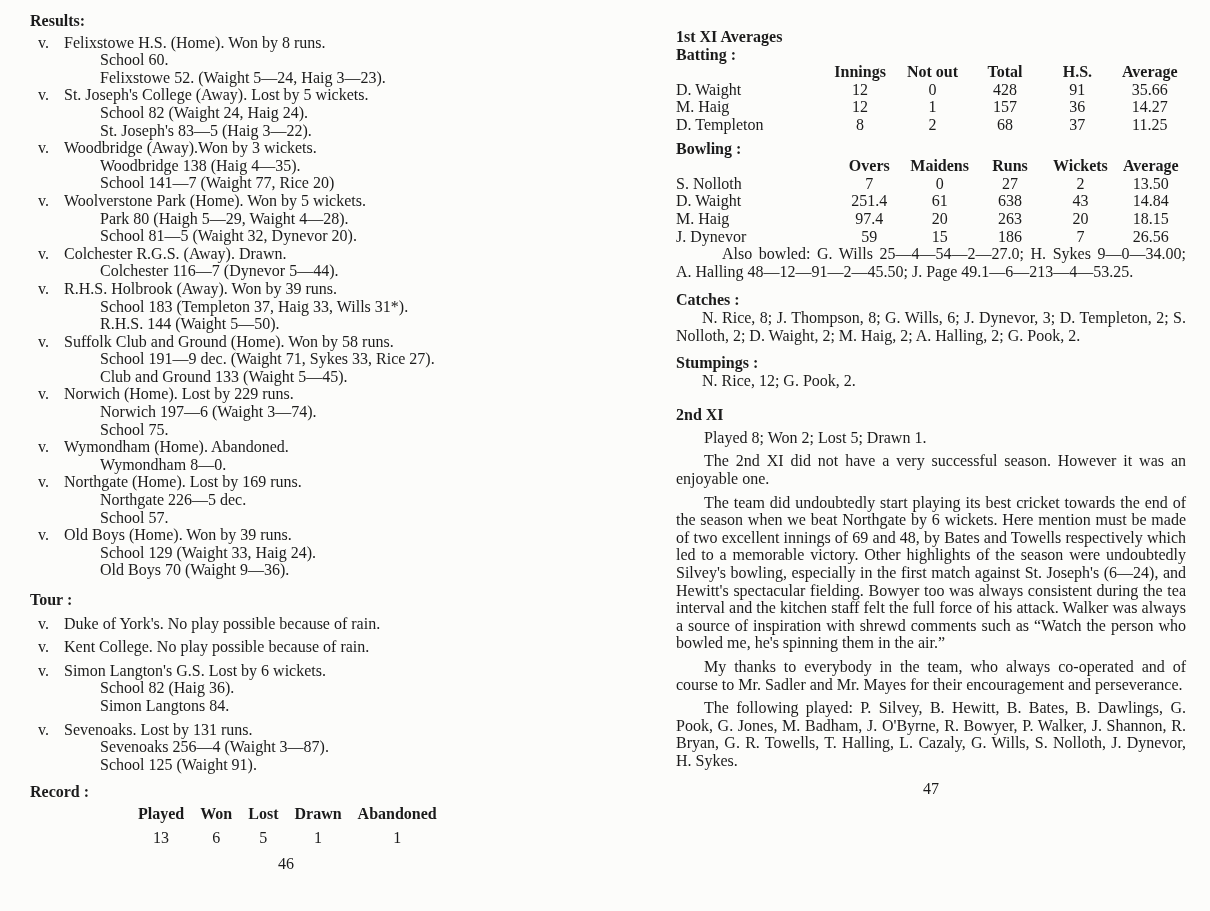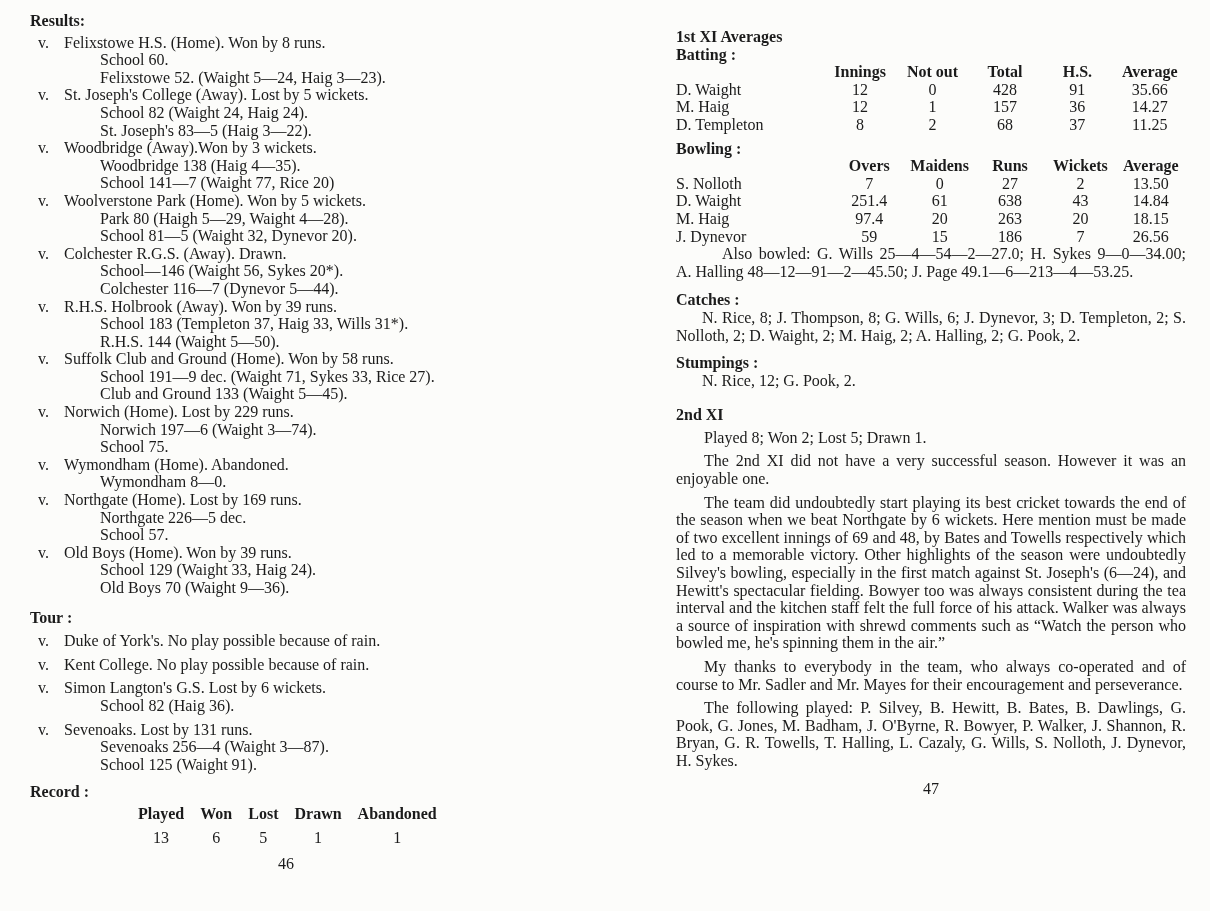"School—146 (Waight 56, Sykes 20*)." div.match-detail { html: <div>School—146 (Waight 56, Sykes 20*).</div> -> none }
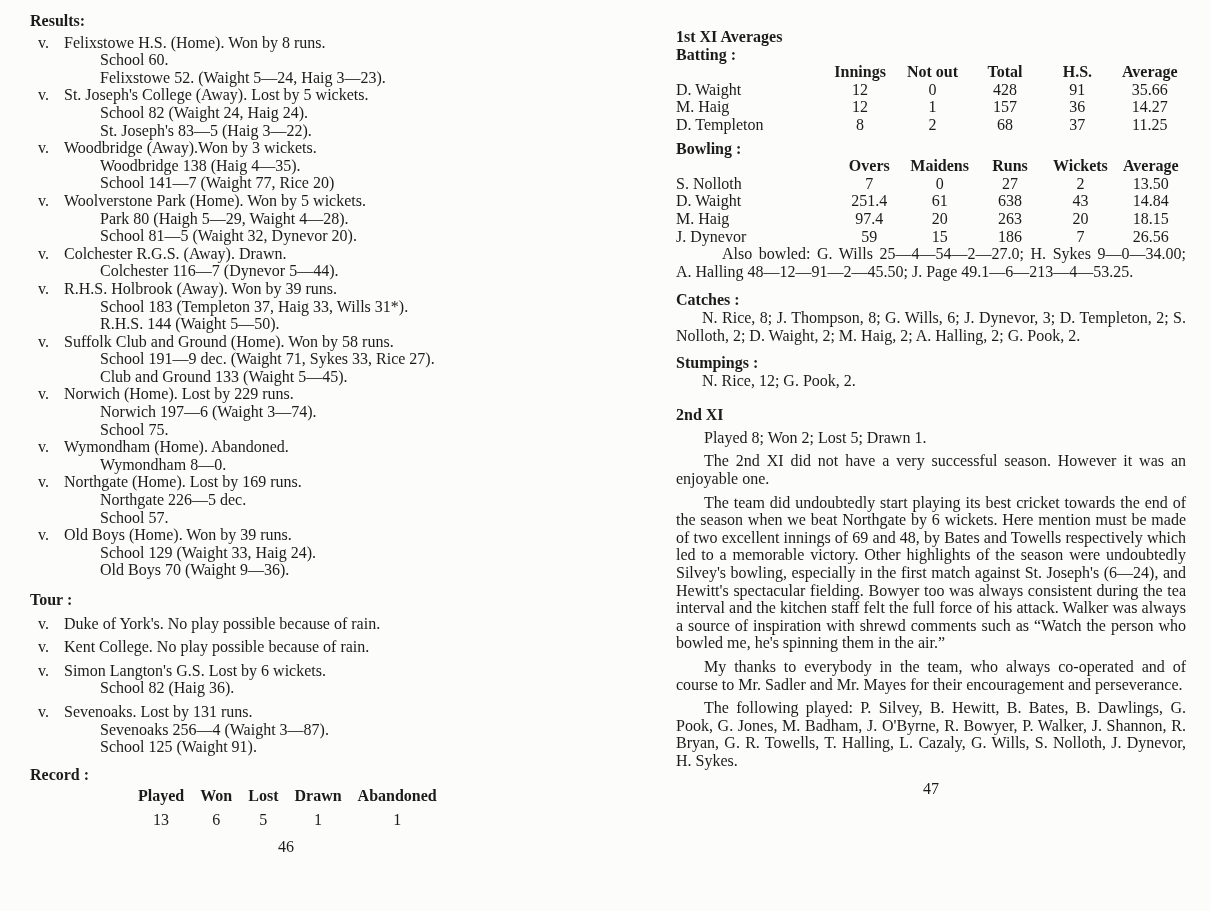"Simon Langtons 84." div.match-detail { html: none -> <div>Simon Langtons 84.</div> }
